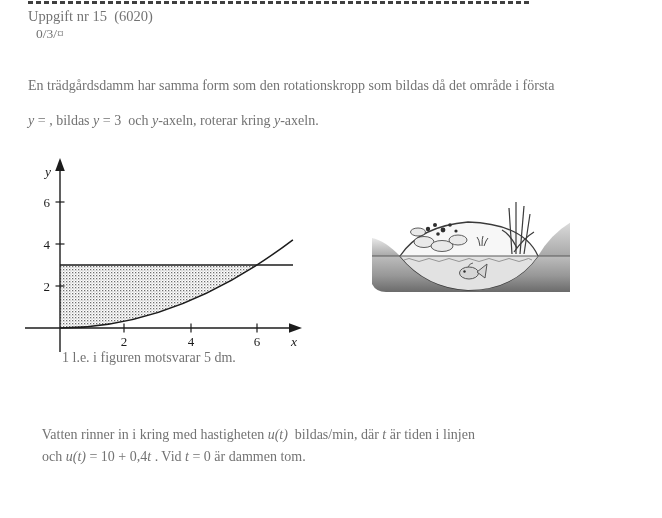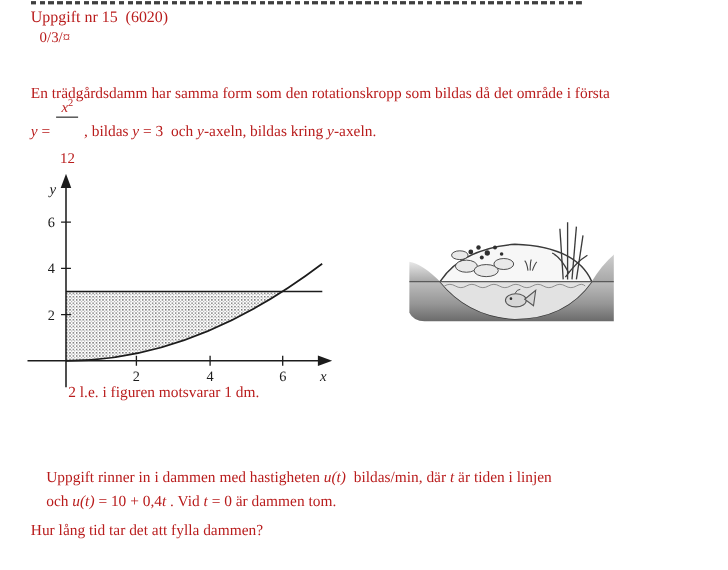"Uppgift nr 15 (6020)" .page { color: #b91c1c -> #737373; padding-left: none -> 12px }
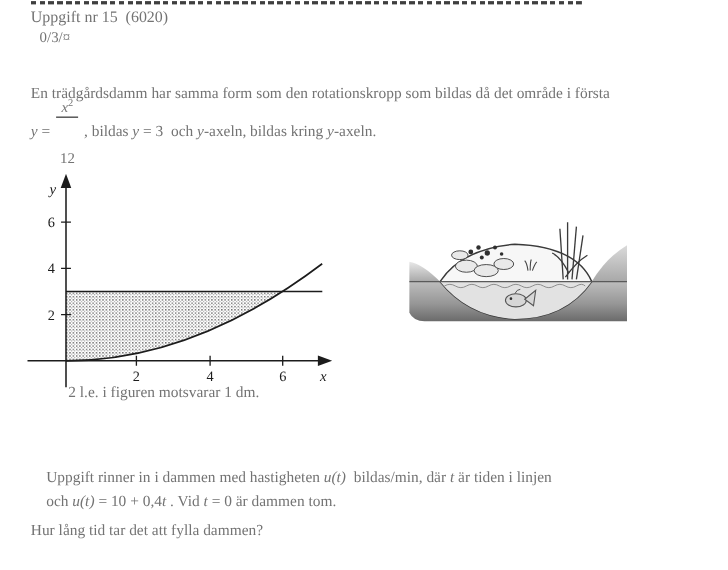"x2" span.frac { html: <span> <span><span>x</span><sup>2</sup></span> <span>12</span> </span> -> none }
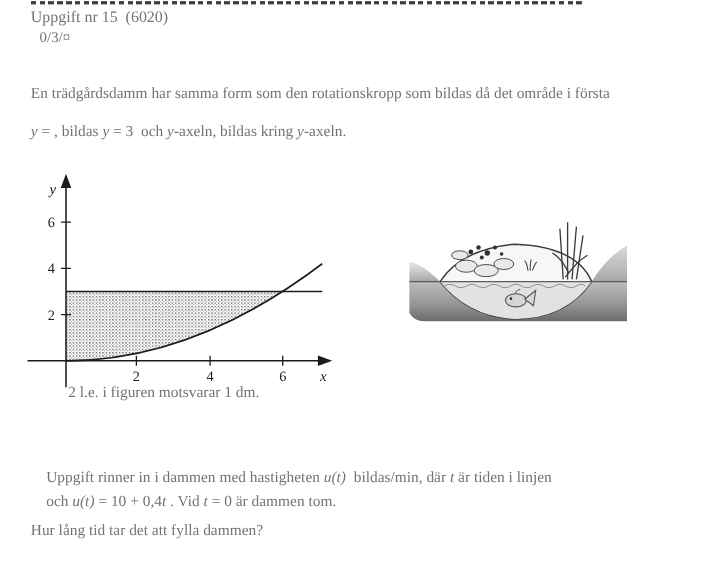"-axeln, bildas kring" span { text: bildas -> roterar }
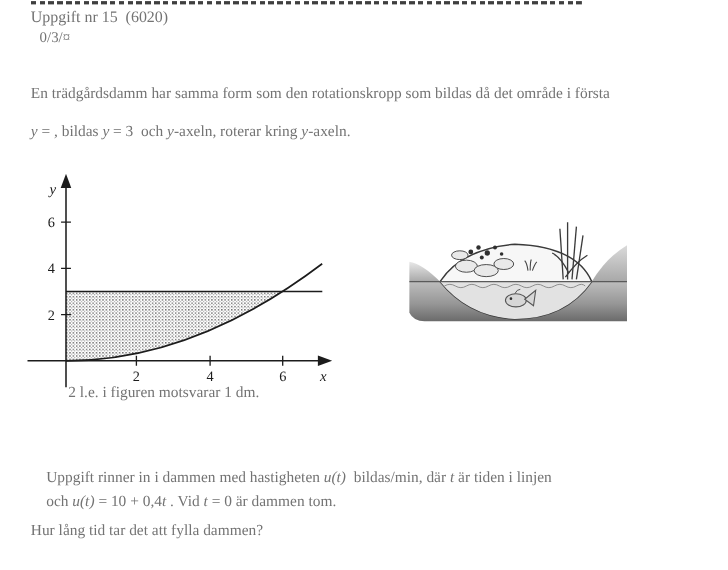"2 l.e. i figuren motsvarar" div.abs { text: 2 l.e. i figuren motsvarar 1 -> 1 l.e. i figuren motsvarar 5 }
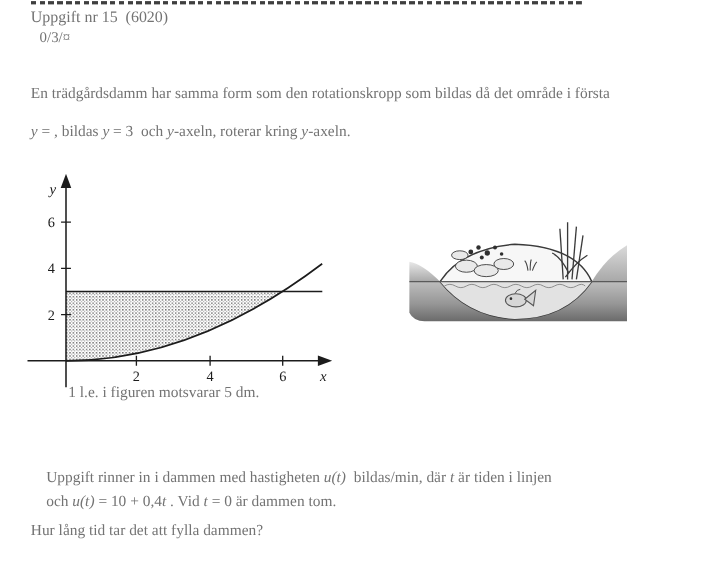"Uppgift rinner in i dammen" span { text: Uppgift rinner in i dammen -> Vatten rinner in i kring }
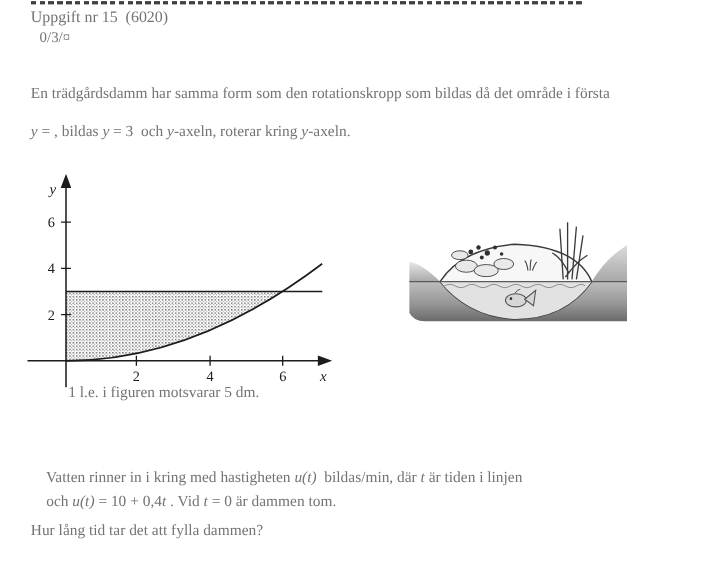"Hur lång tid tar det" div.abs { html: <div>Hur lång tid tar det att fylla dammen?</div> -> none }
